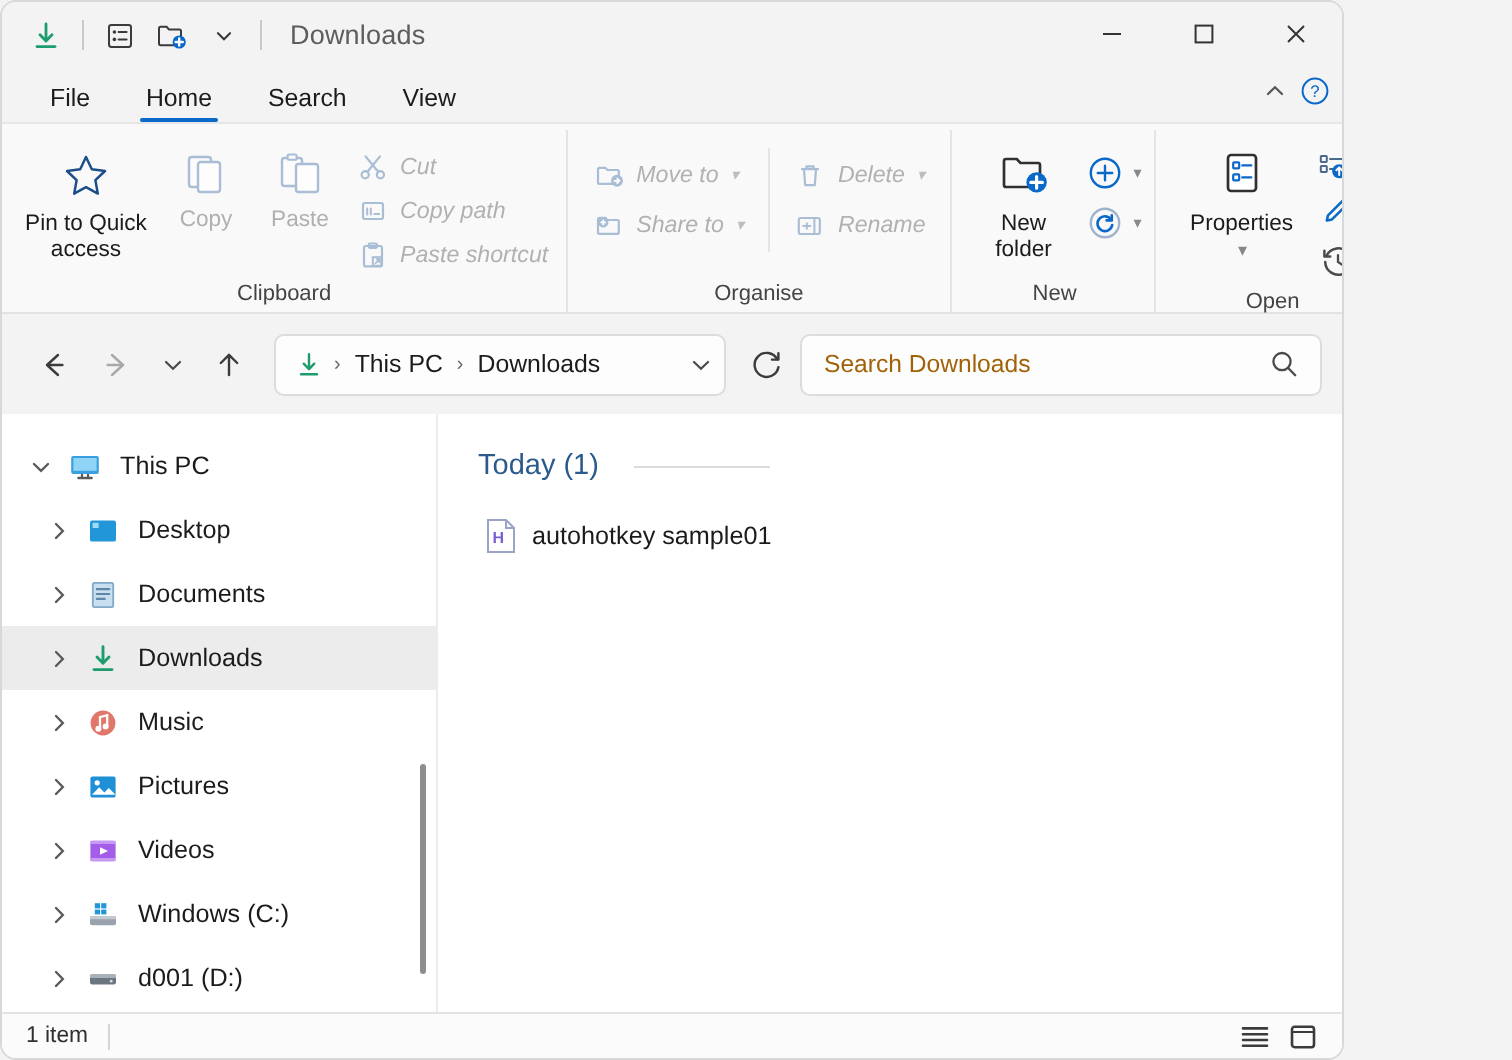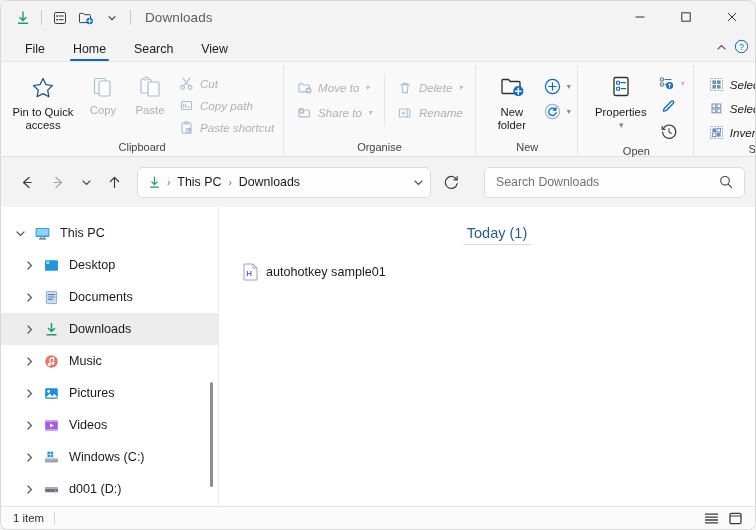"Downloads" .window { width: 756px -> 672px }
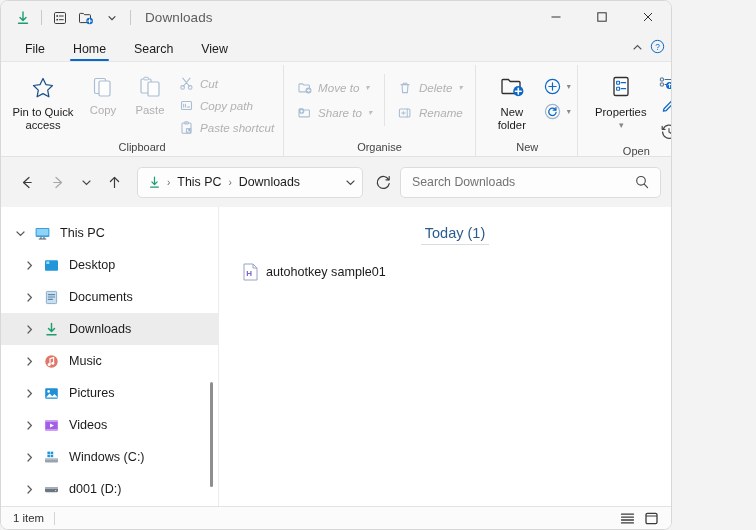"Search Downloads" .searchbox .ph { color: #737373 -> #a16207 }
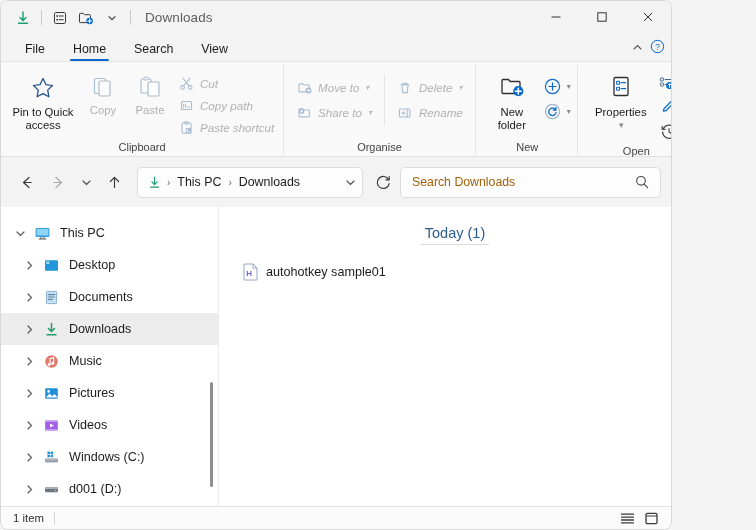"Today (1)" .grouphdr { flex-direction: column -> none; gap: 3px -> 18px }
